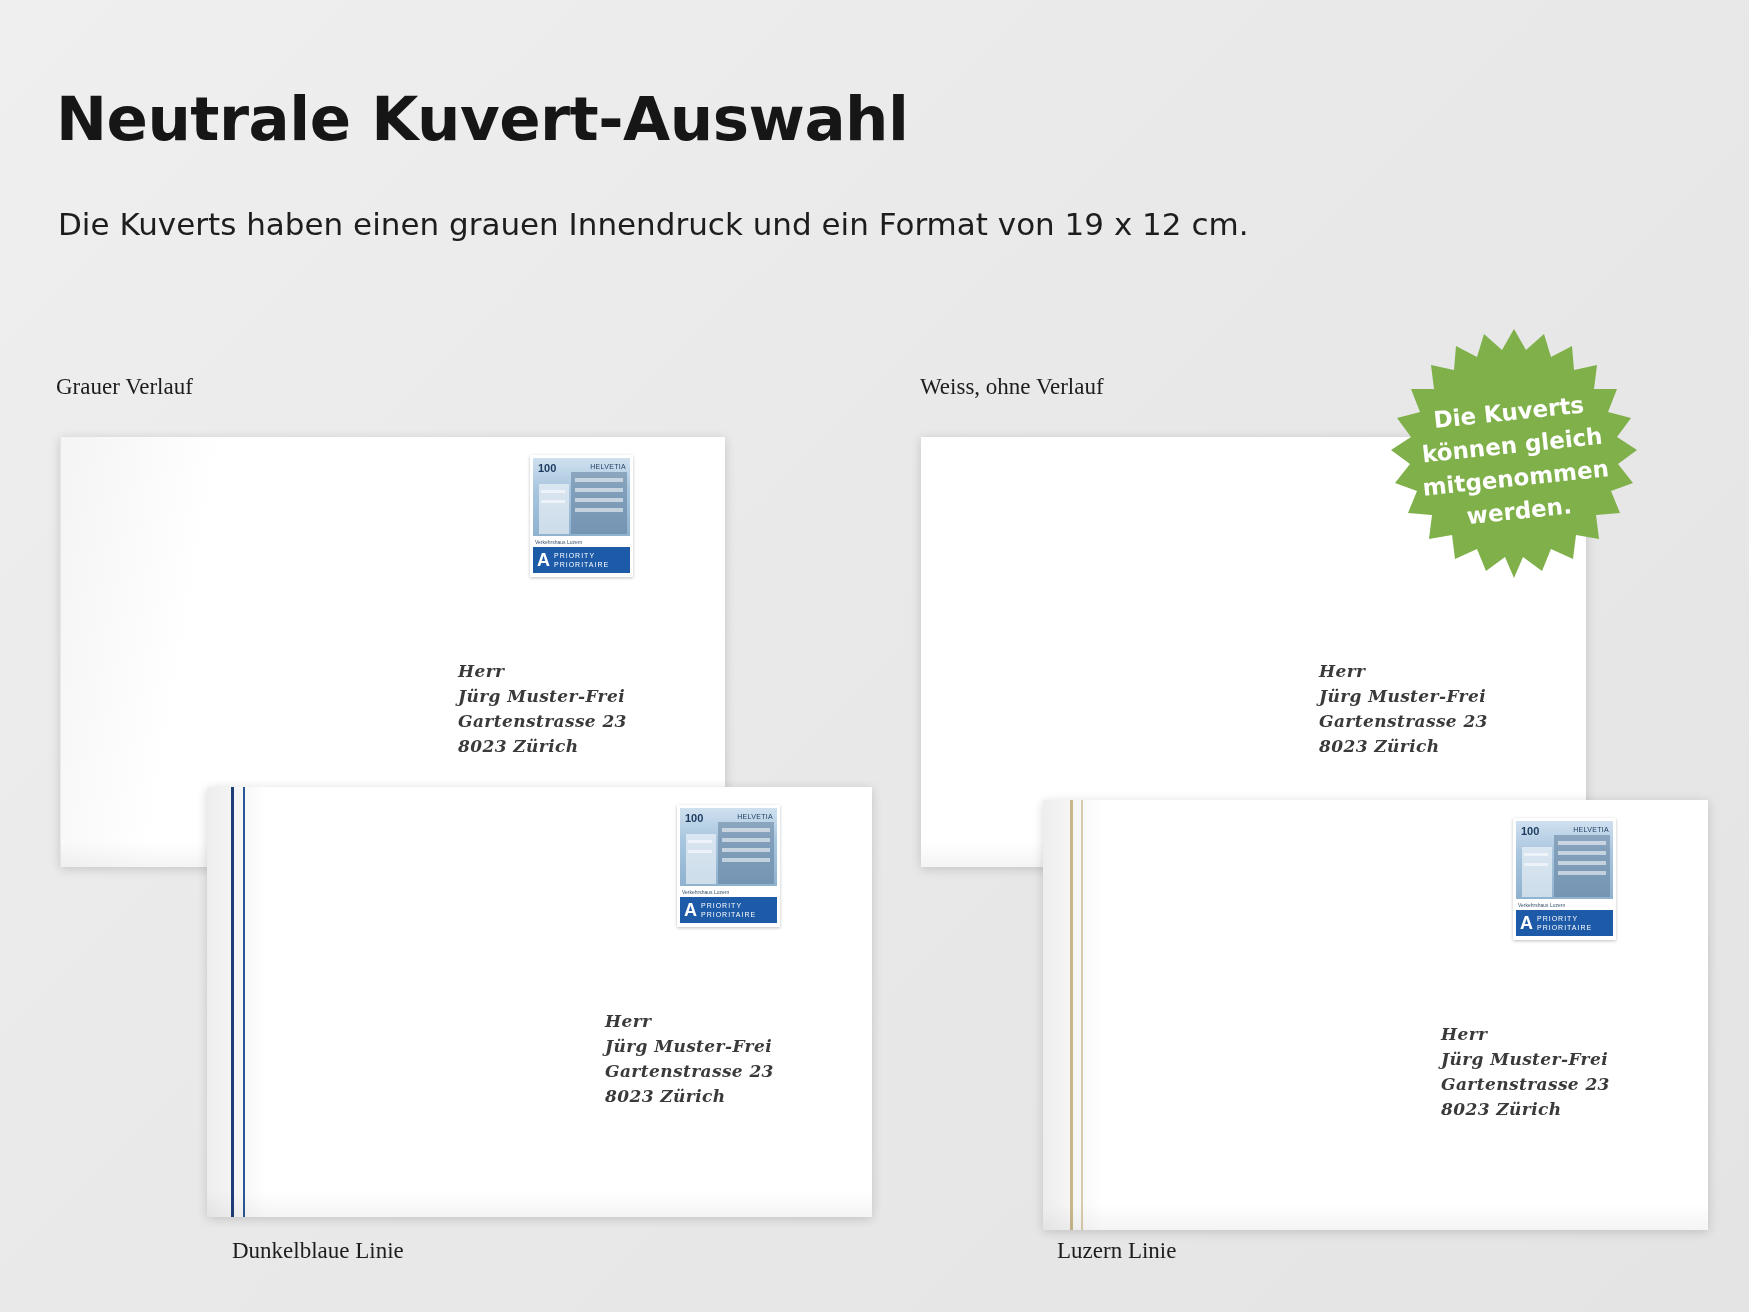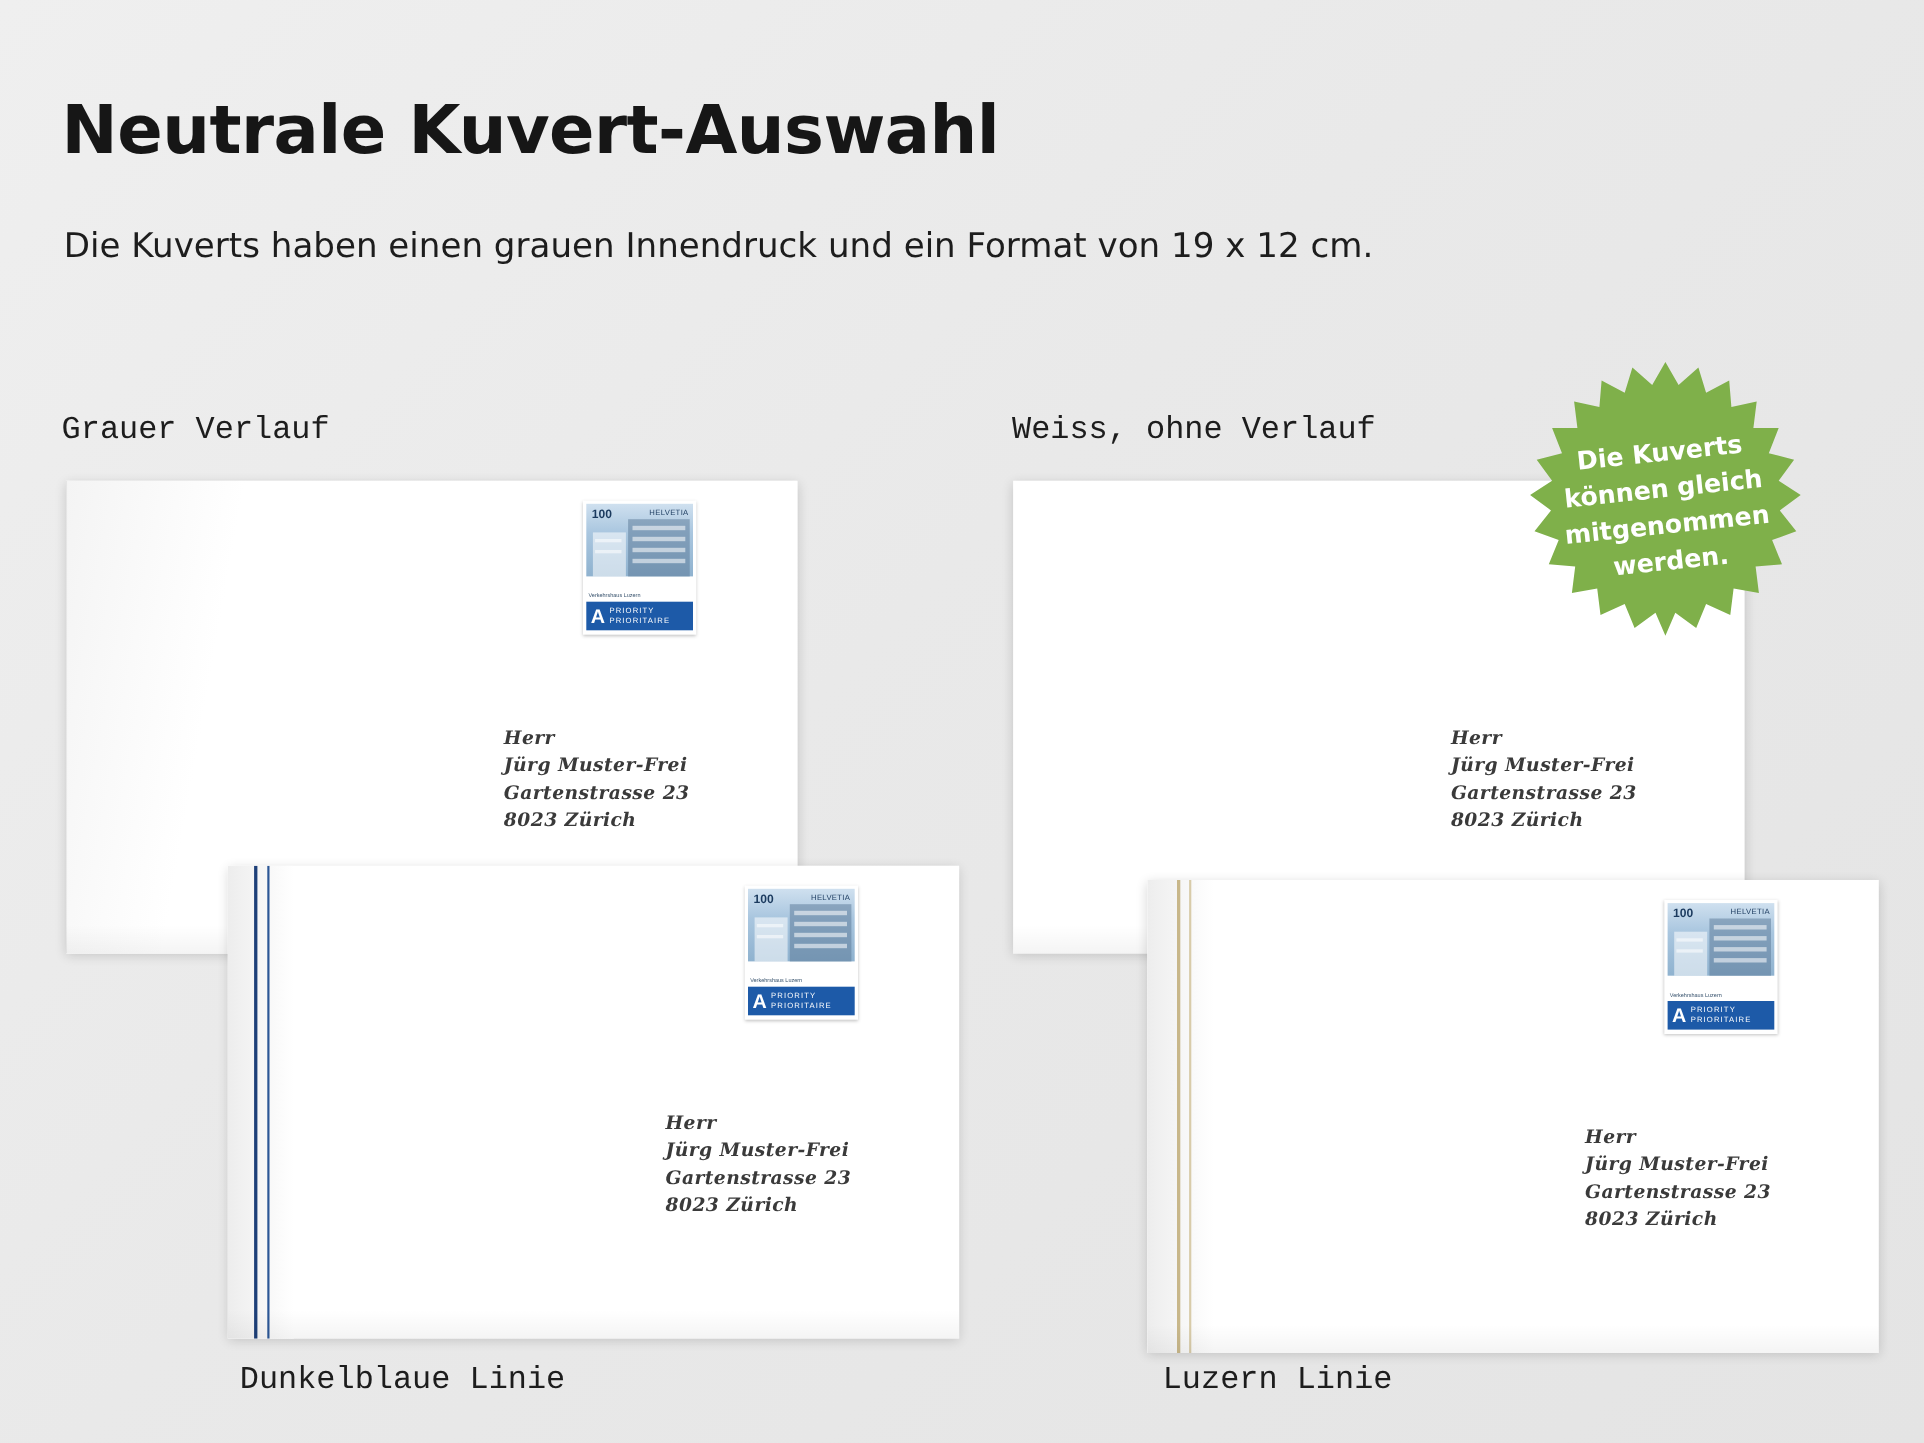"Grauer Verlauf" .caption { font-family: Liberation Mono, monospace -> Liberation Serif, serif; font-size: 29px -> 23px }
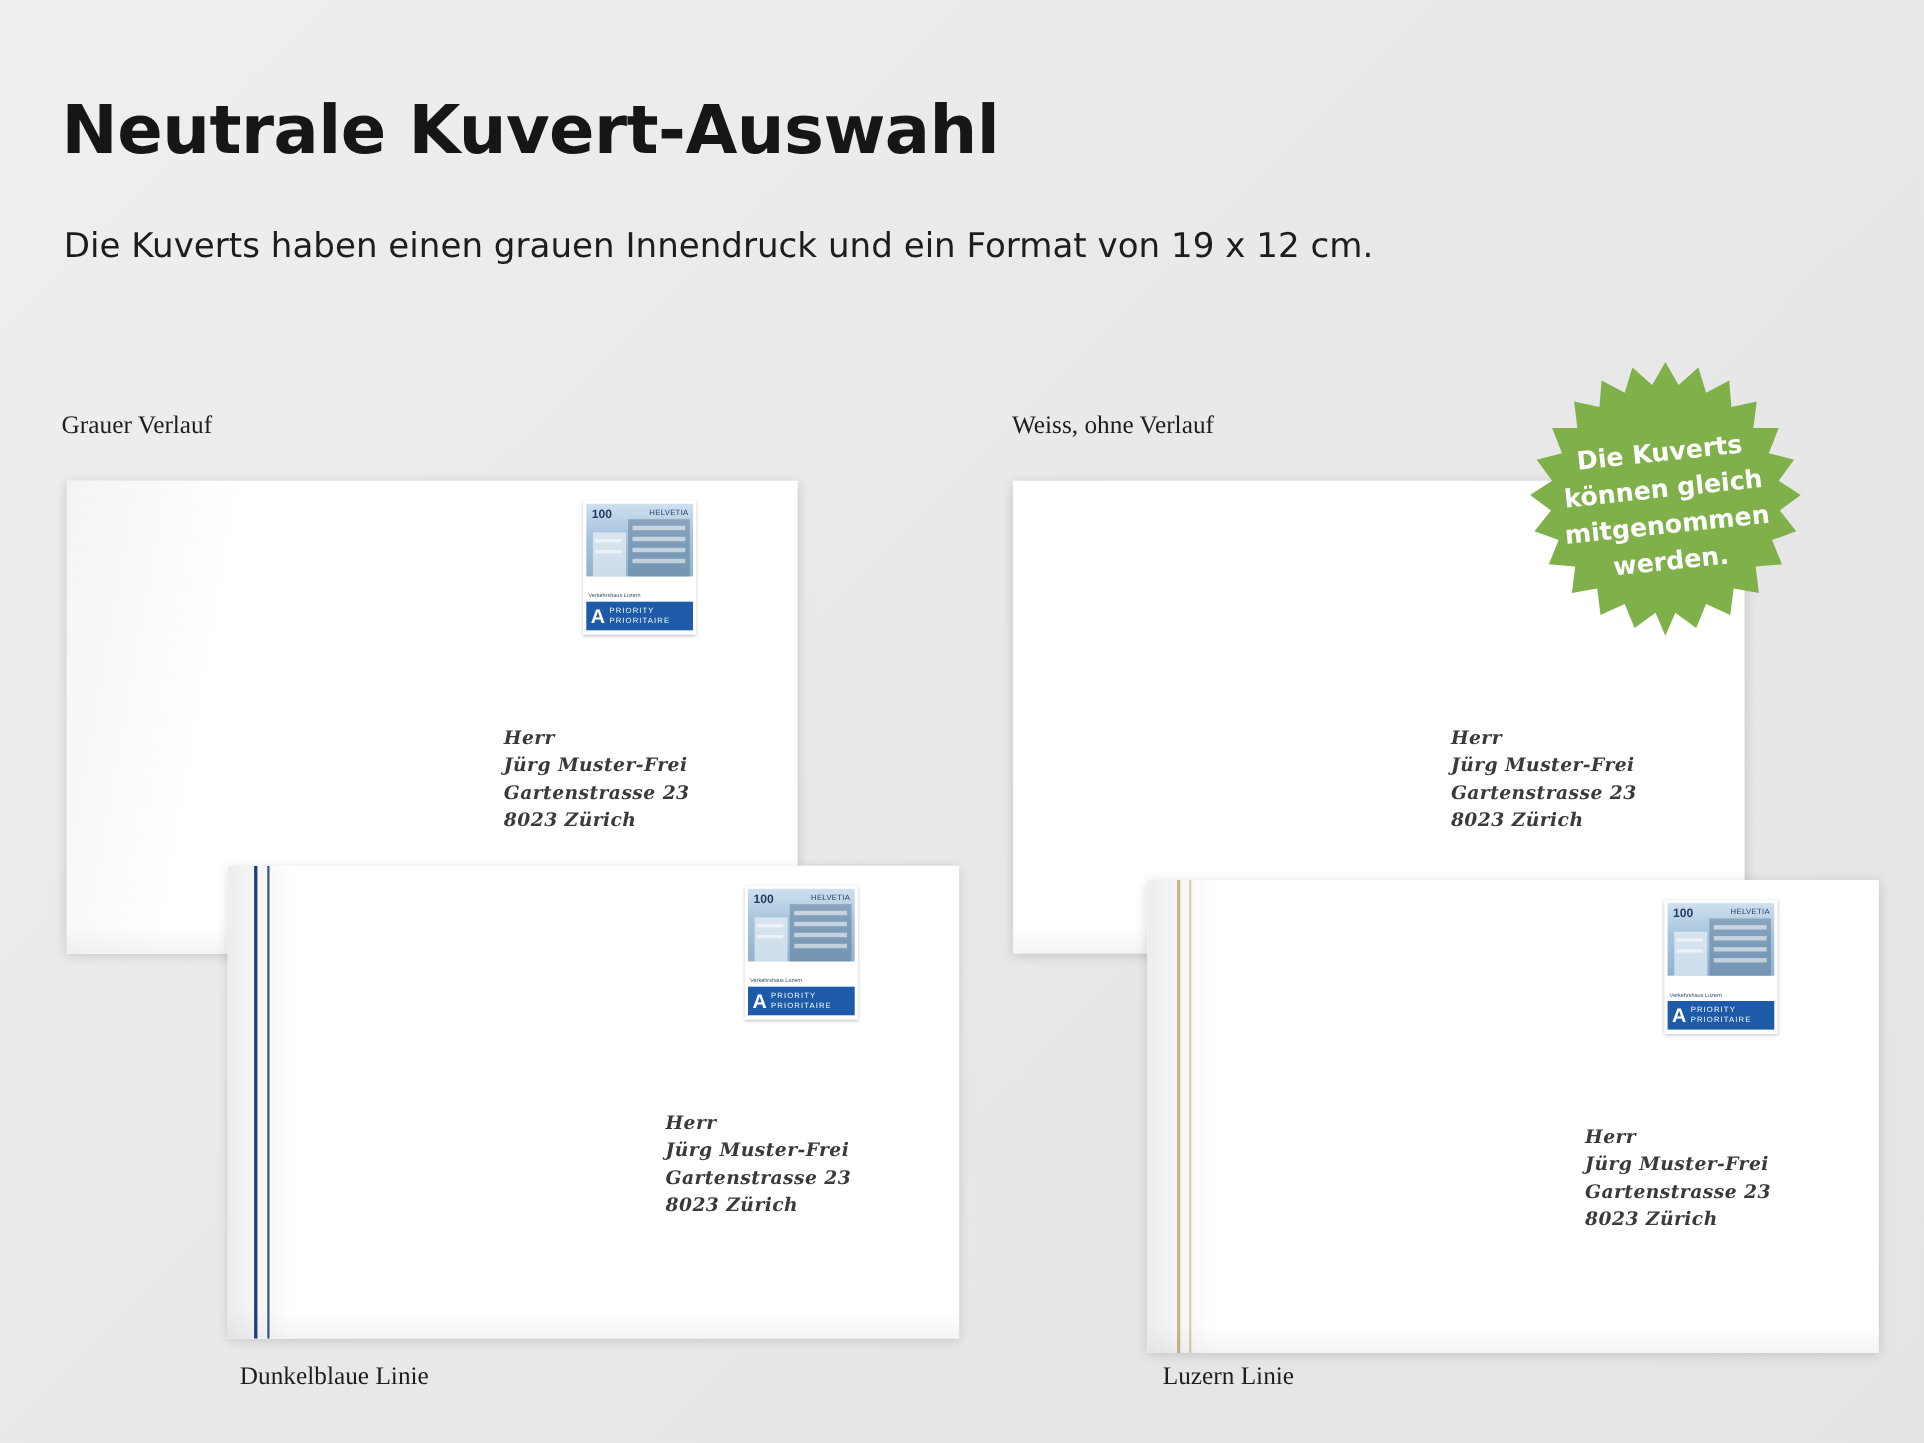"100" .stamp-pic { height: 66px -> 78px }
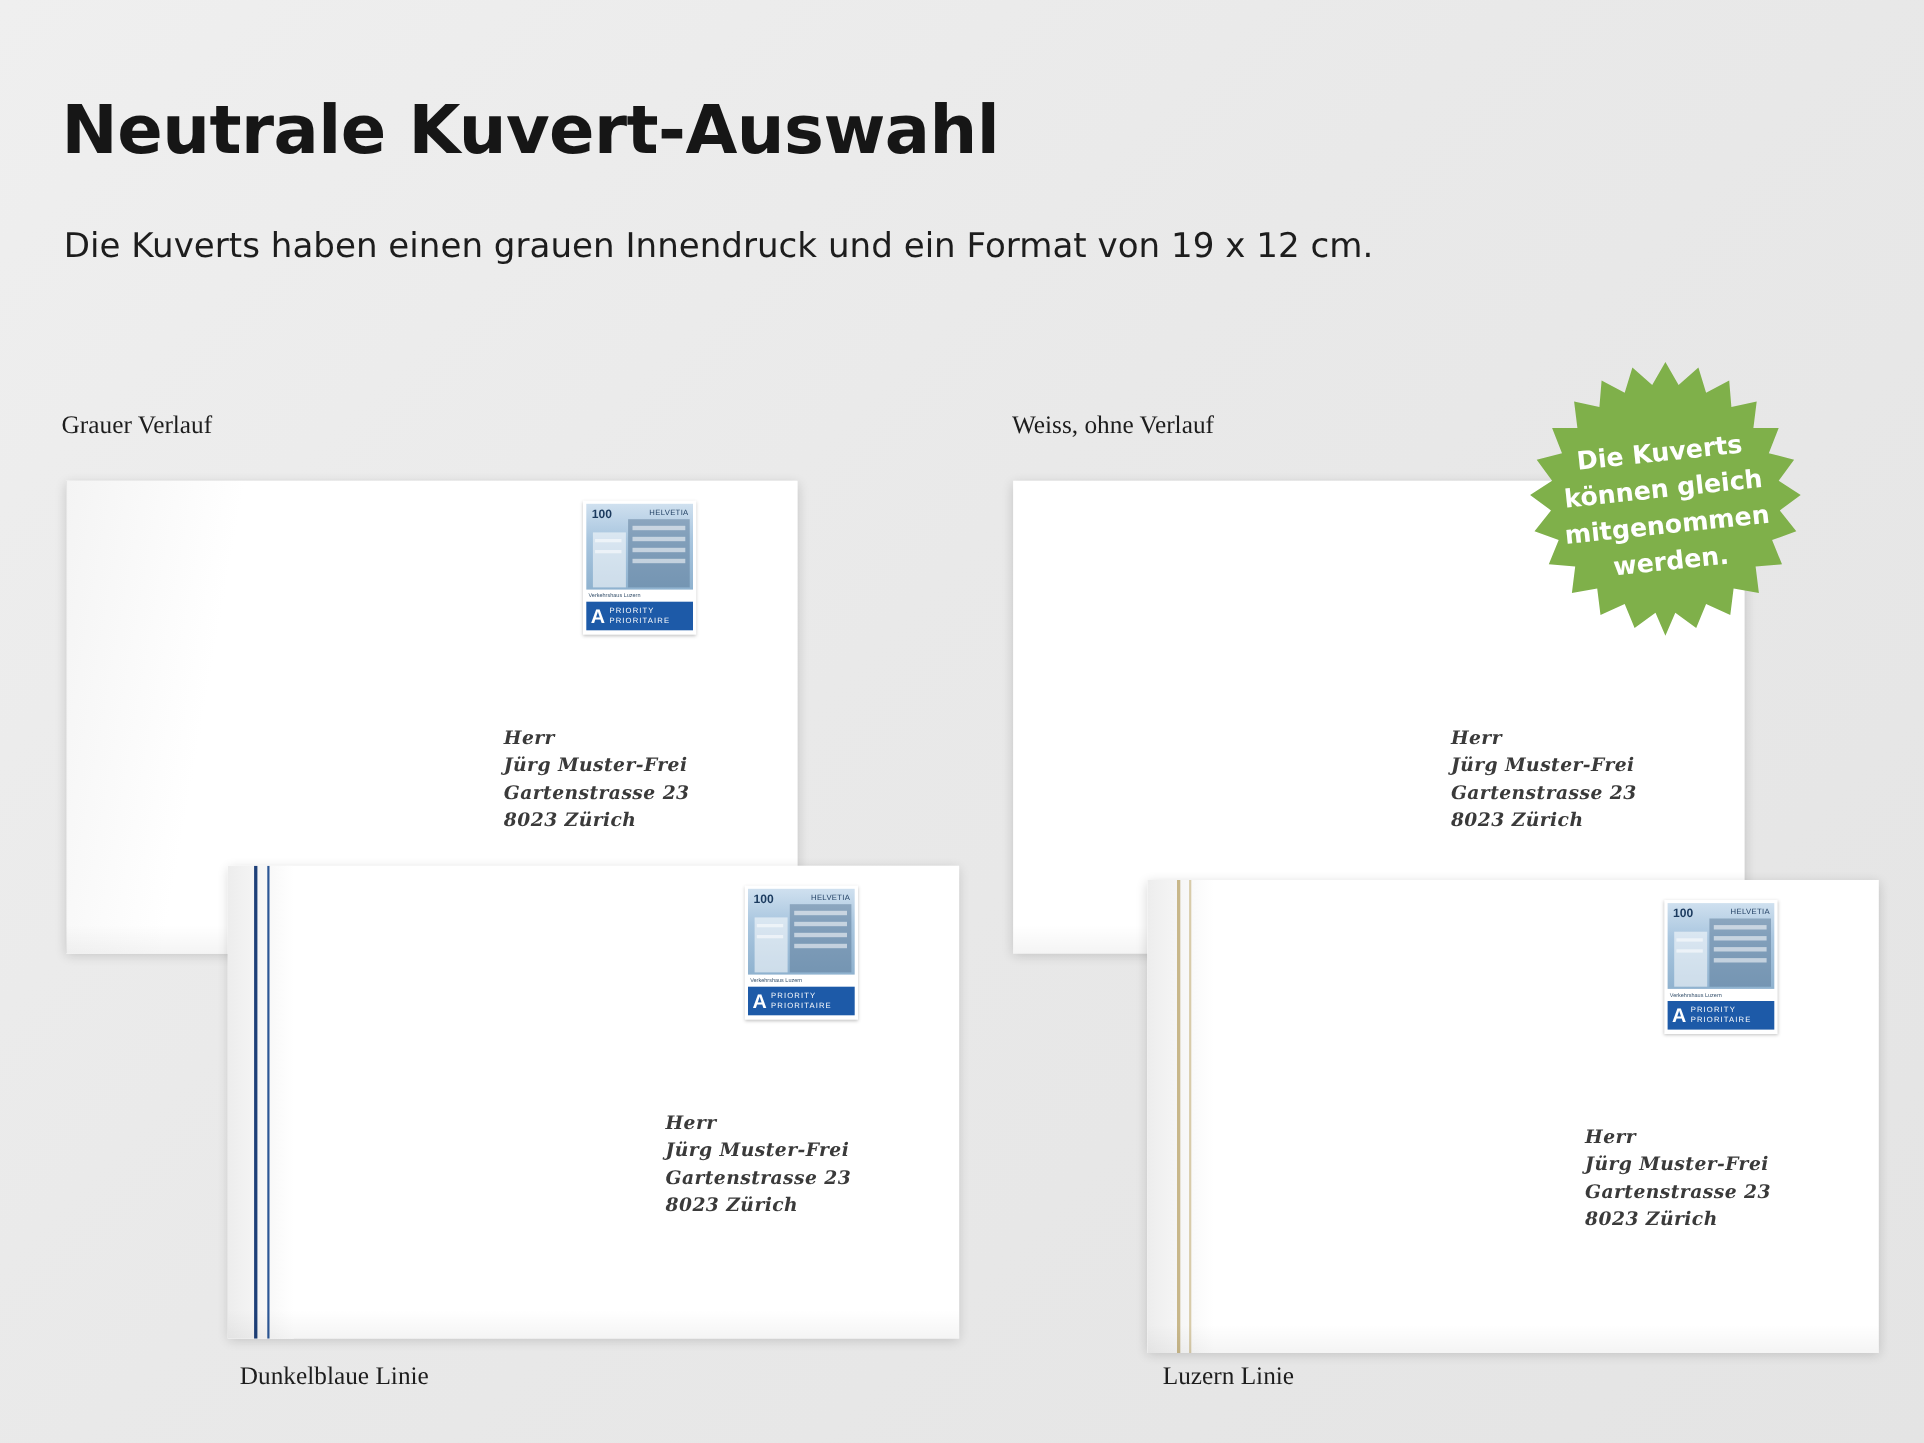"Dunkelblaue Linie" .cap-3 { left: 218px -> 232px }
